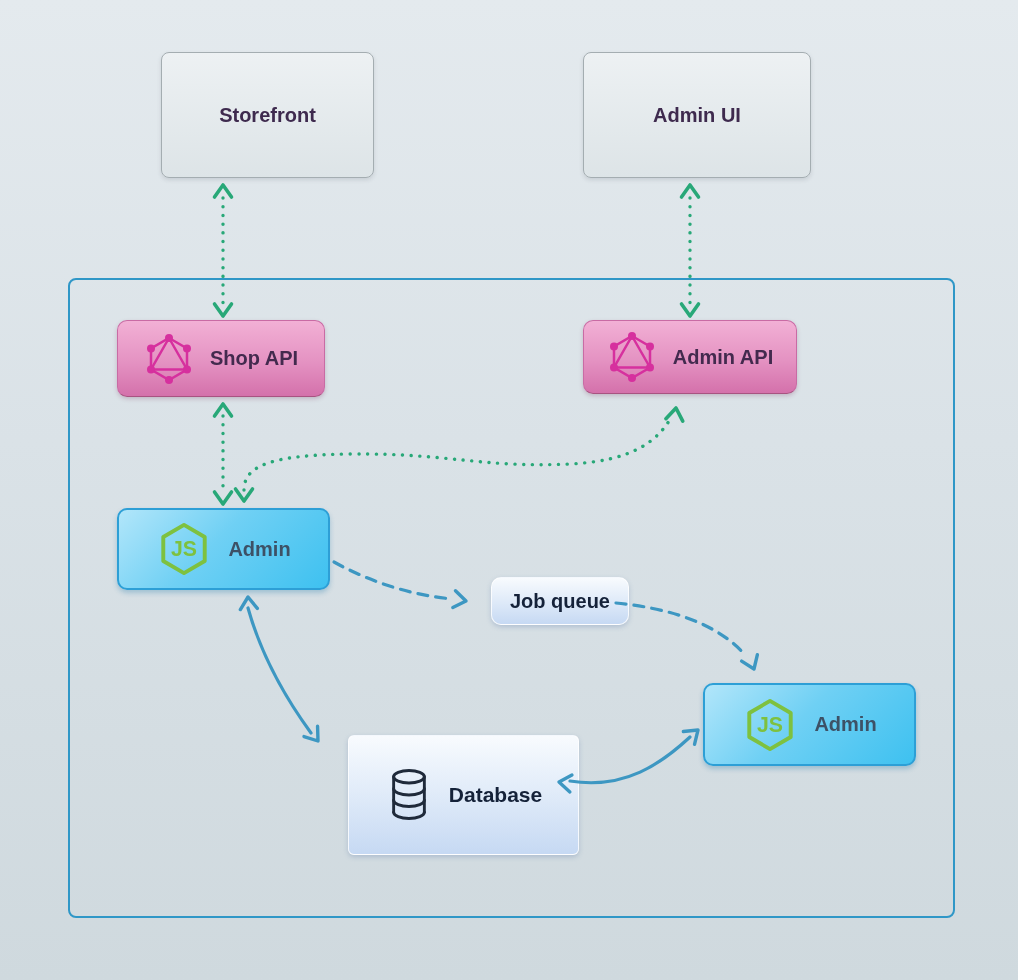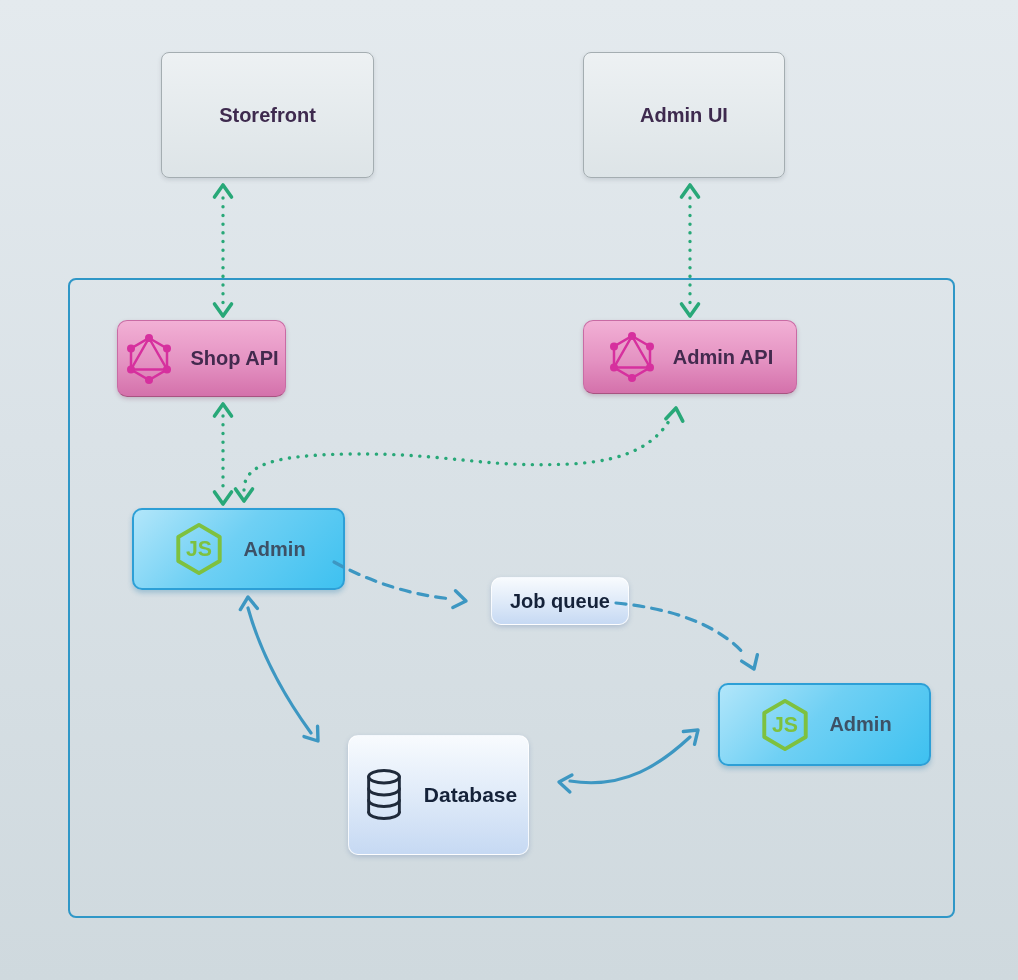"Admin UI" #admin-ui { width: 202px -> 228px }
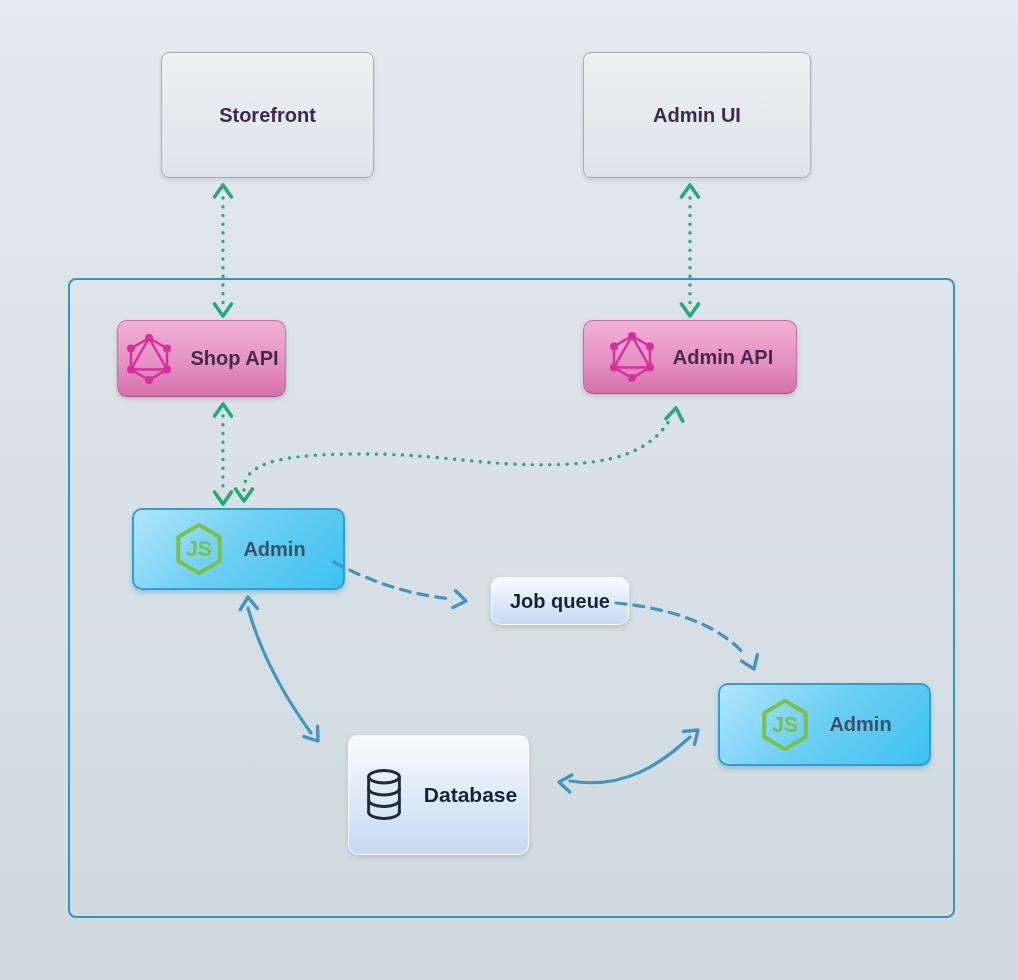"Shop API" #shop-api { width: 169px -> 208px }
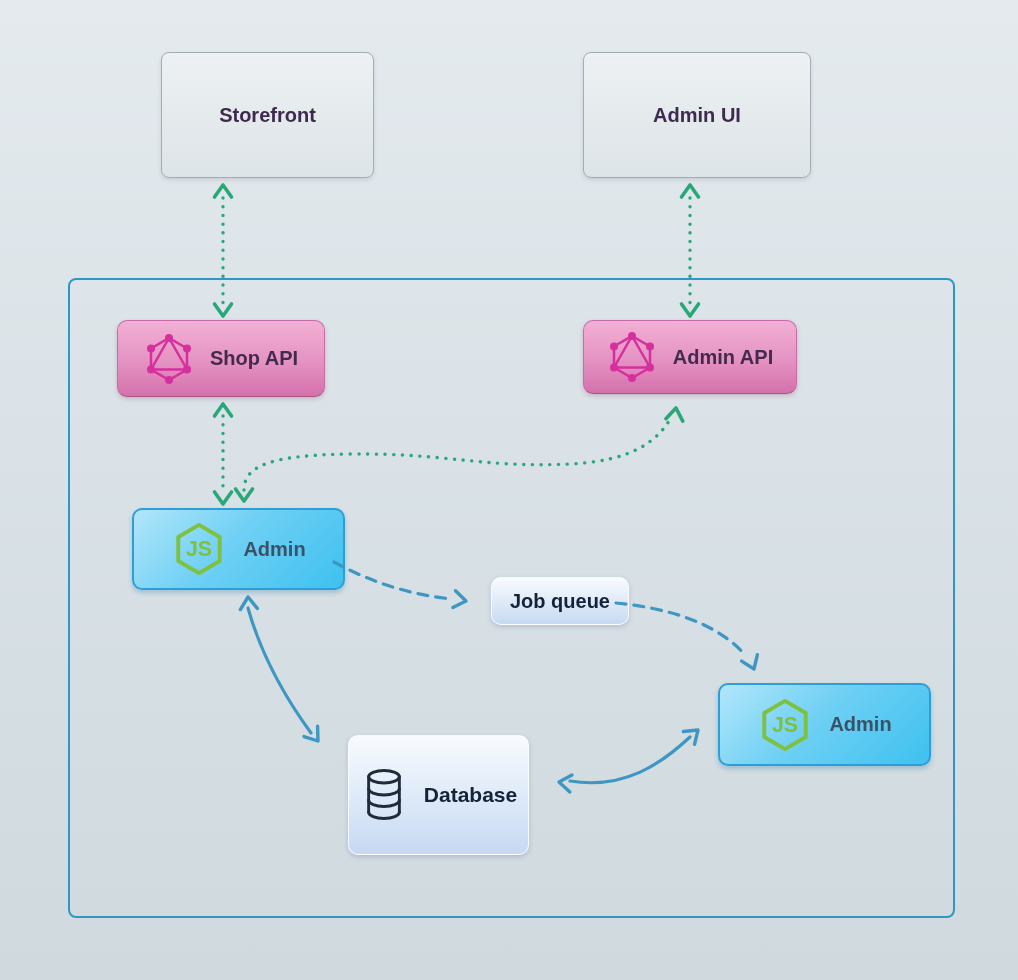"JS" .bluenode { margin-left: 15px -> none }
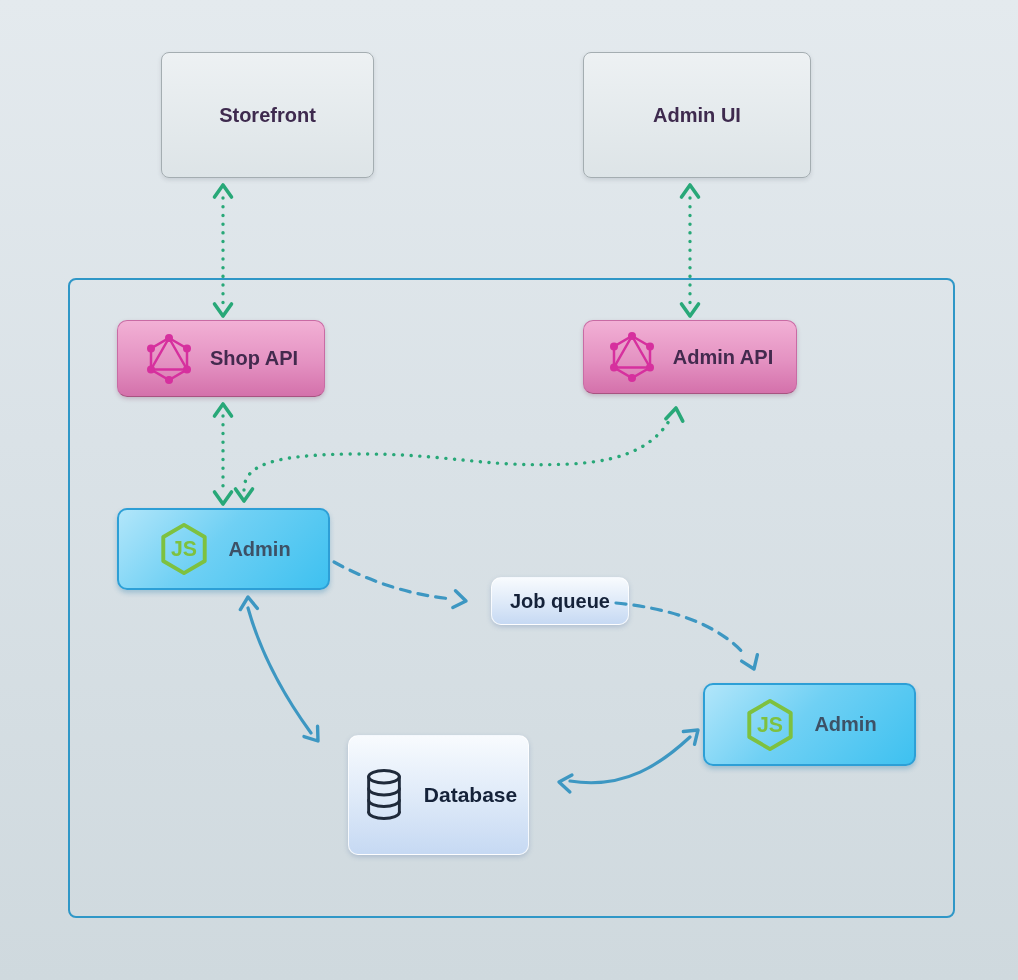"Database" #database { border-radius: none -> 6px; width: 181px -> 231px }
